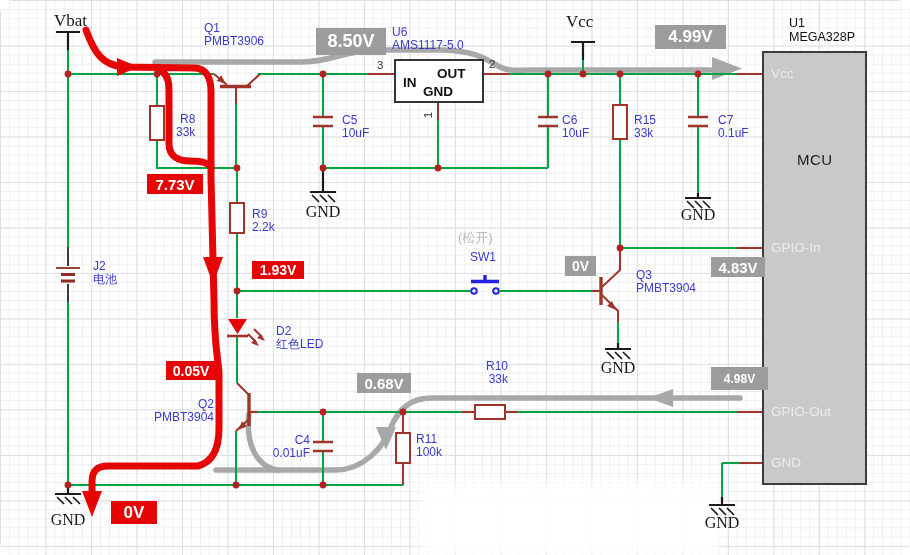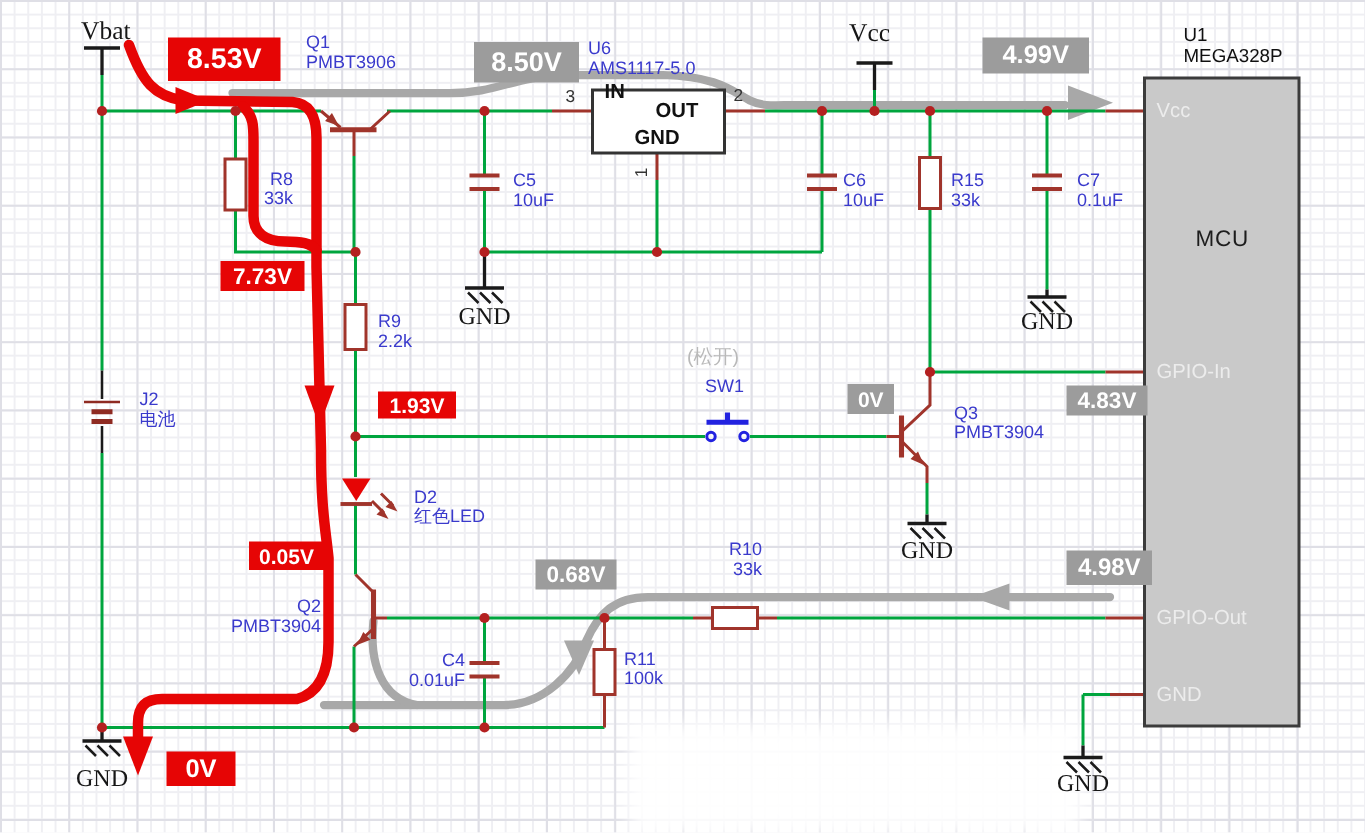"Vbat" #canvas { border-radius: none -> 13px }
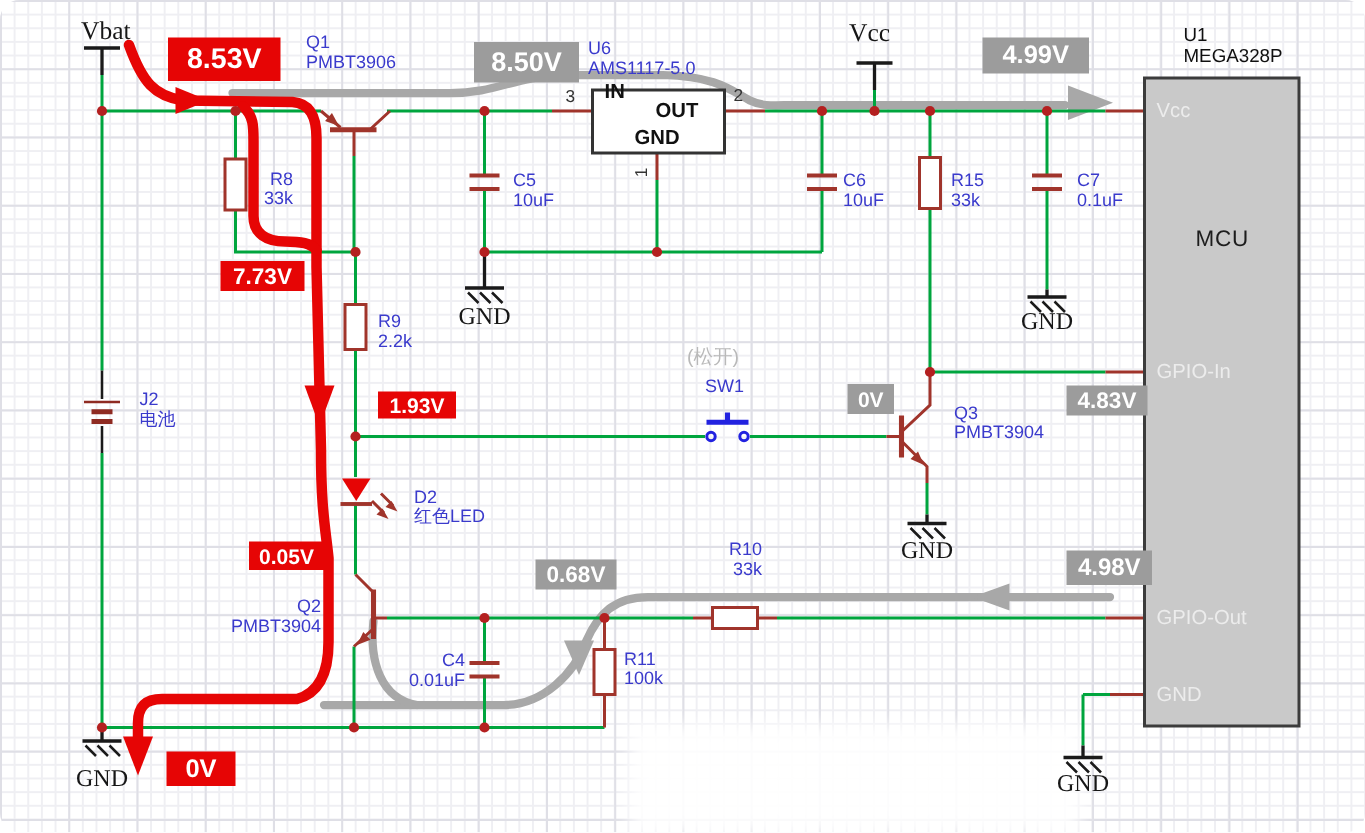"8.53V" div.badge { html: <div>8.53V</div> -> none }
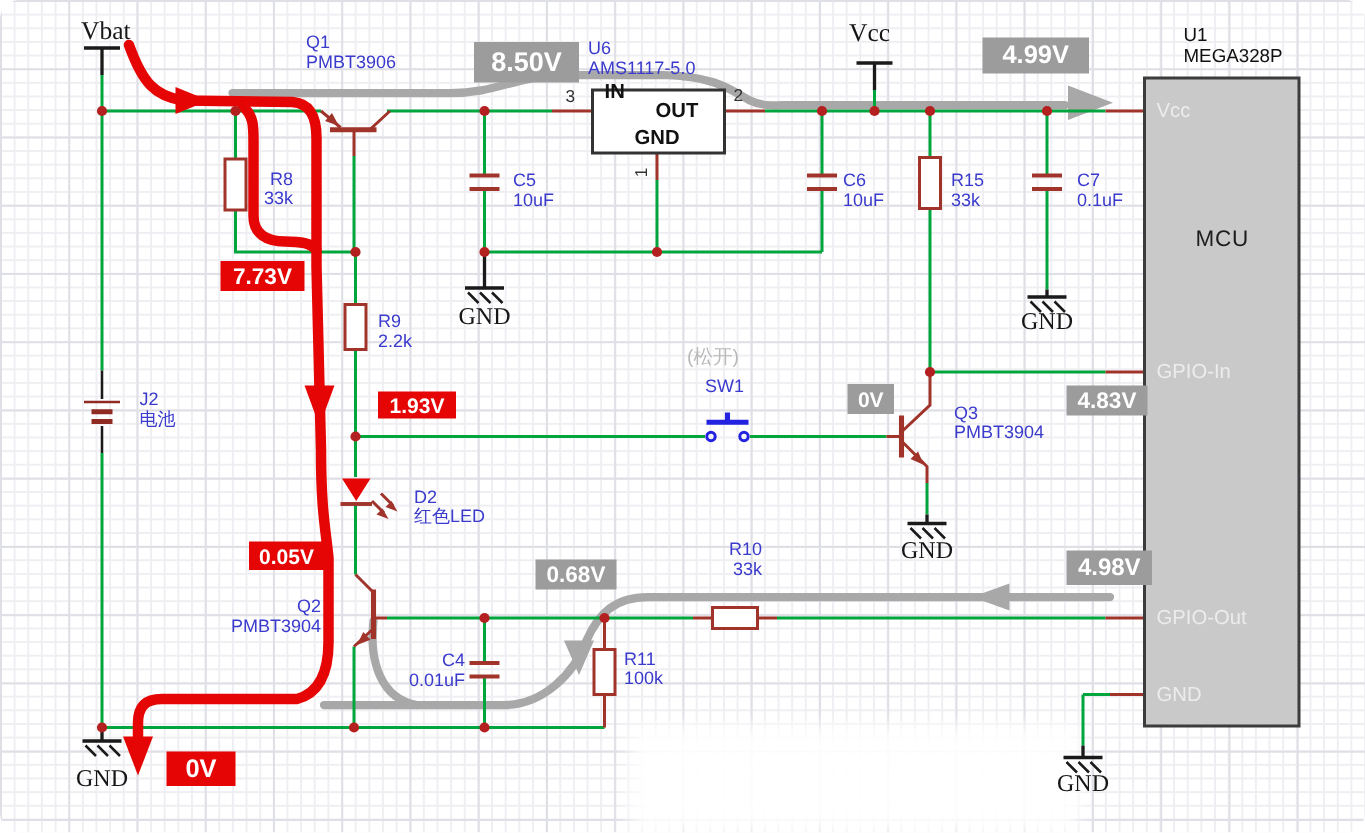"IN" div.txt { top: 53px -> 75px }
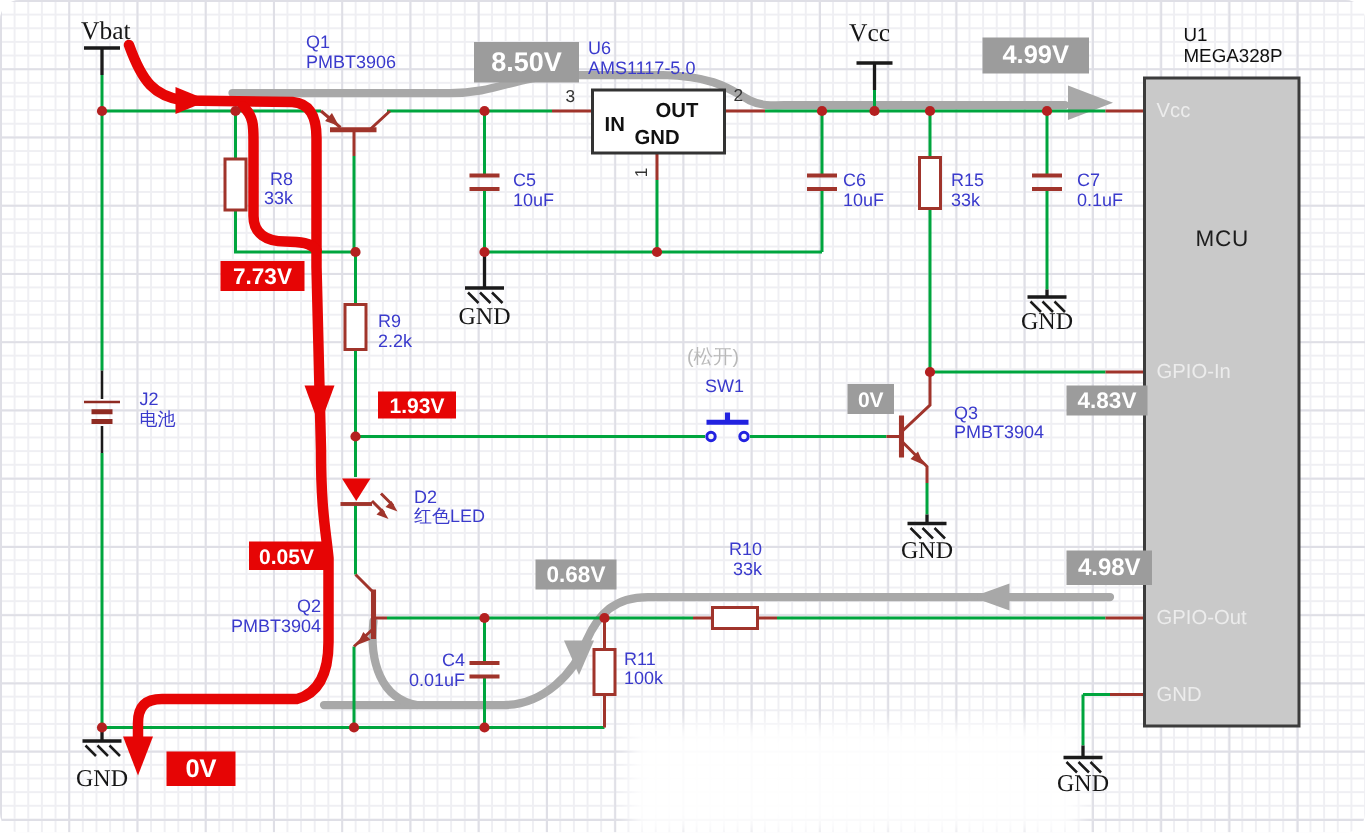"4.98V" div.badge { font-size: 16px -> 12px }
